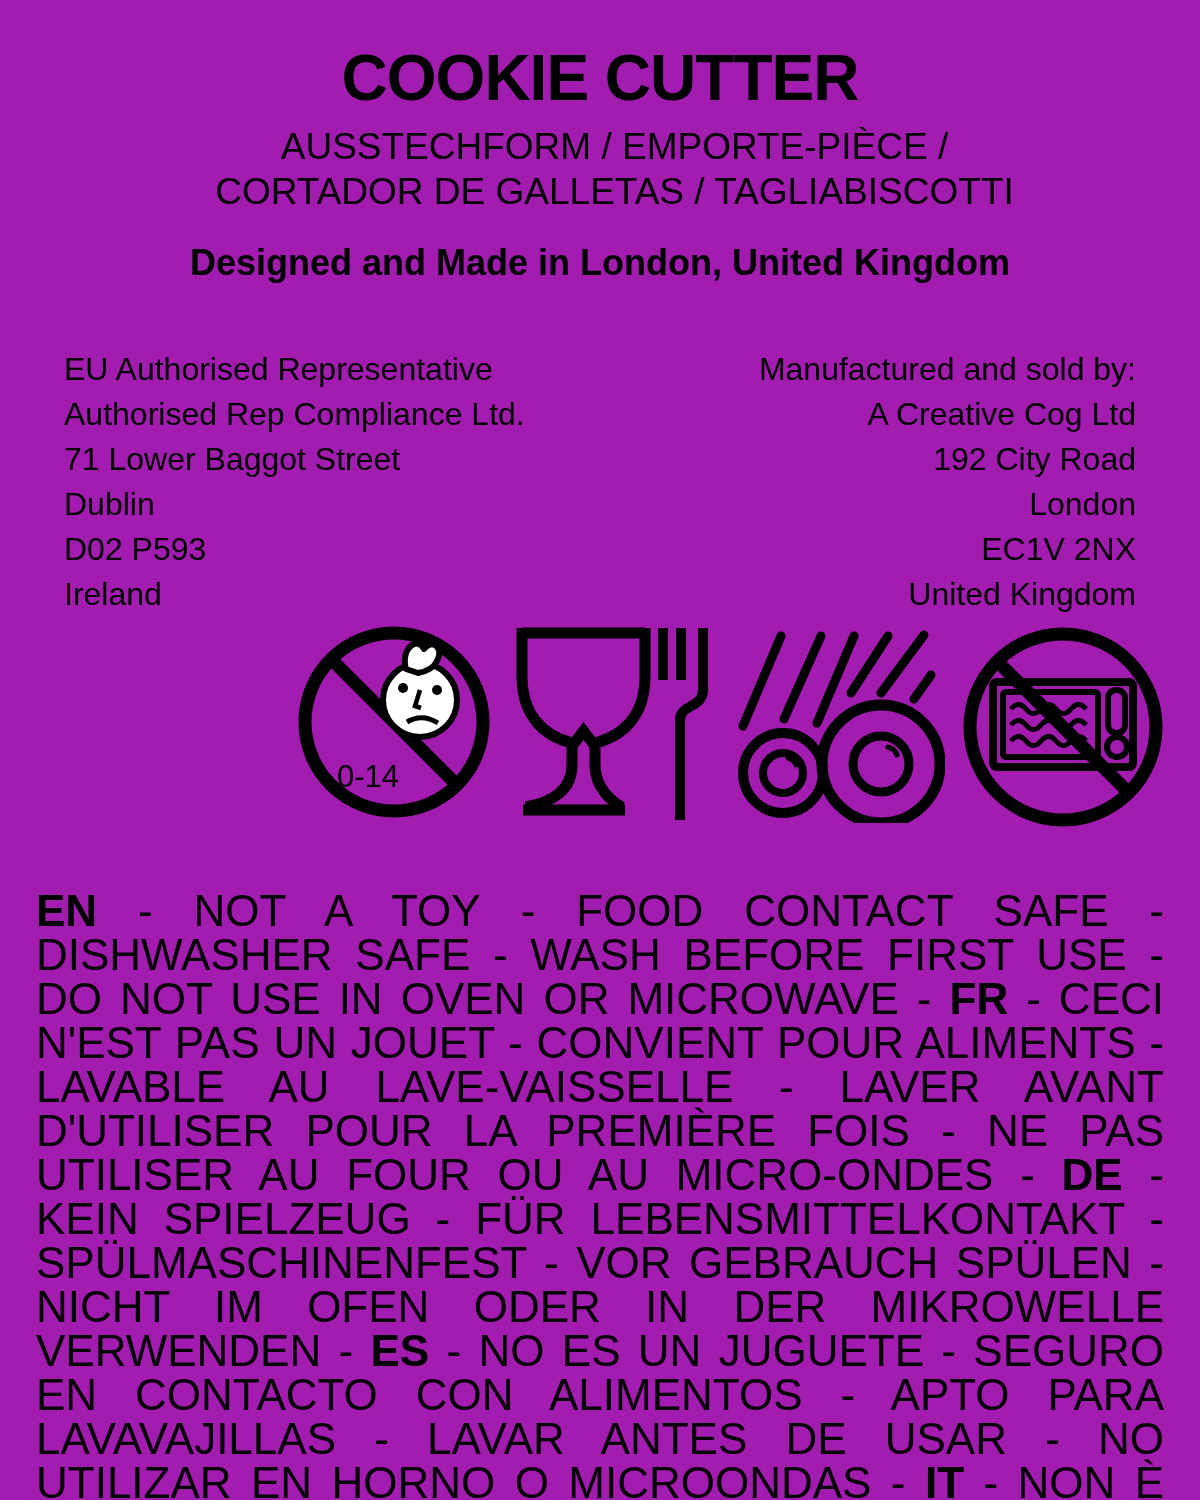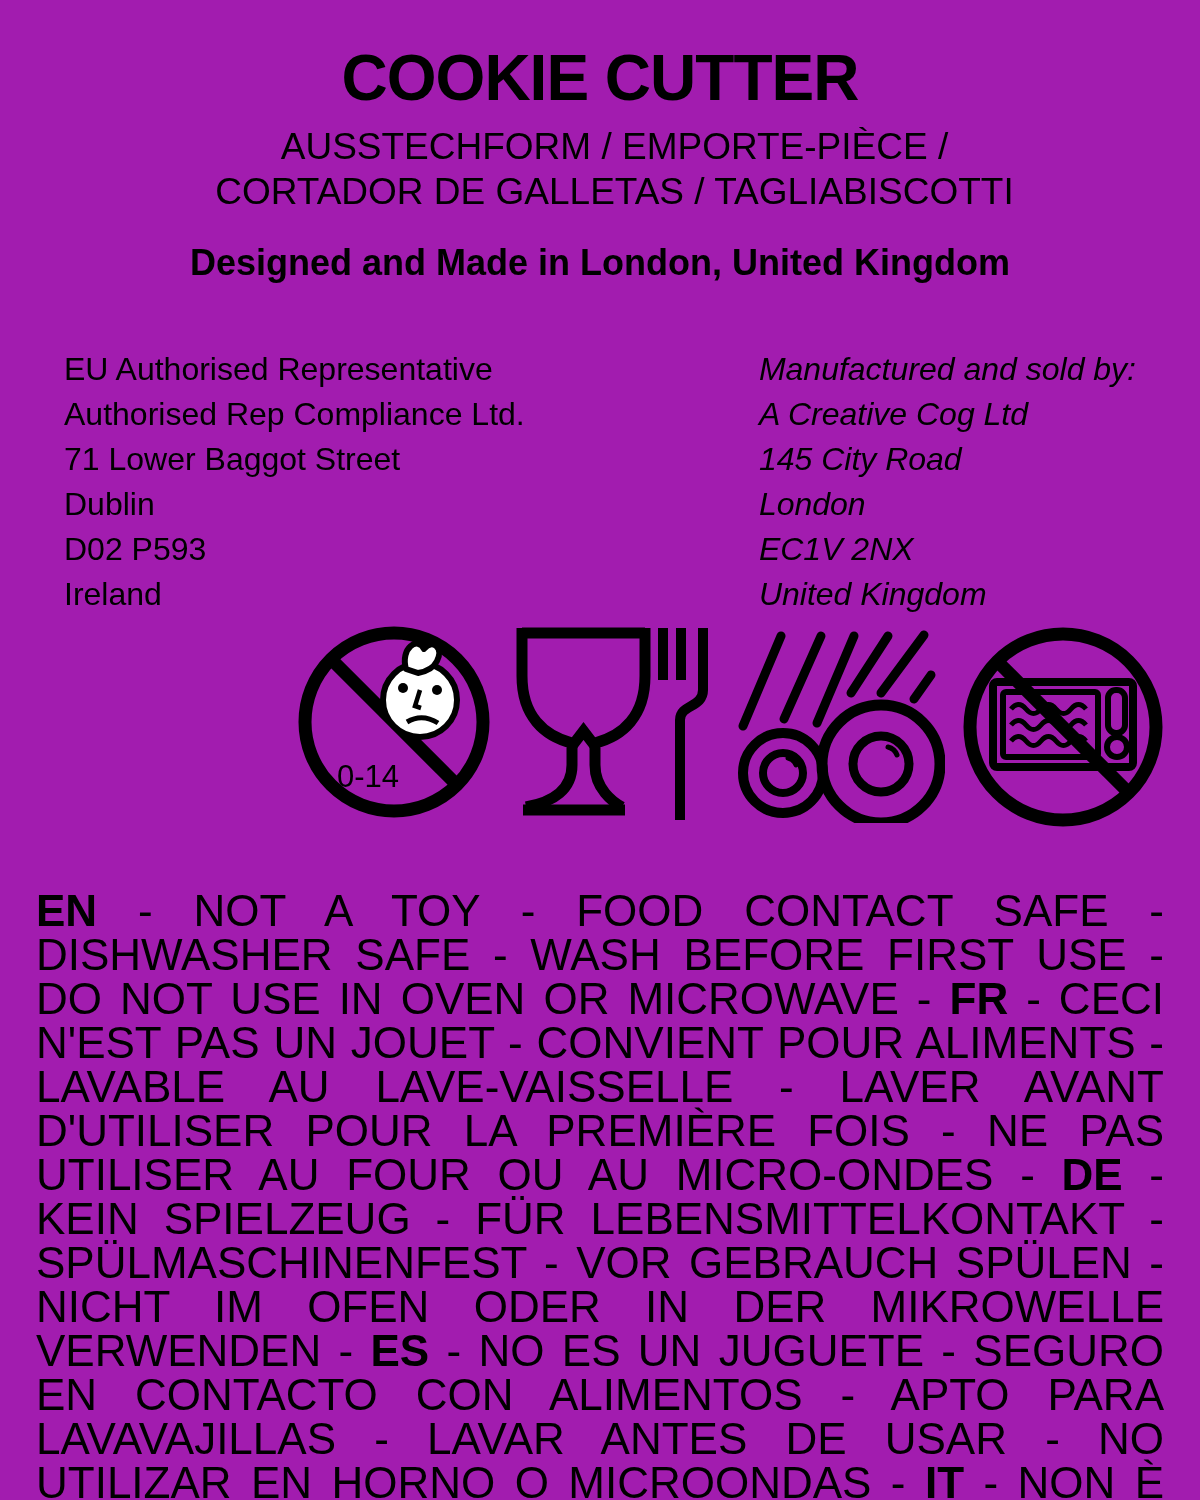"Manufactured and sold by:" .addr-right { font-style: italic -> none; text-align: left -> right }
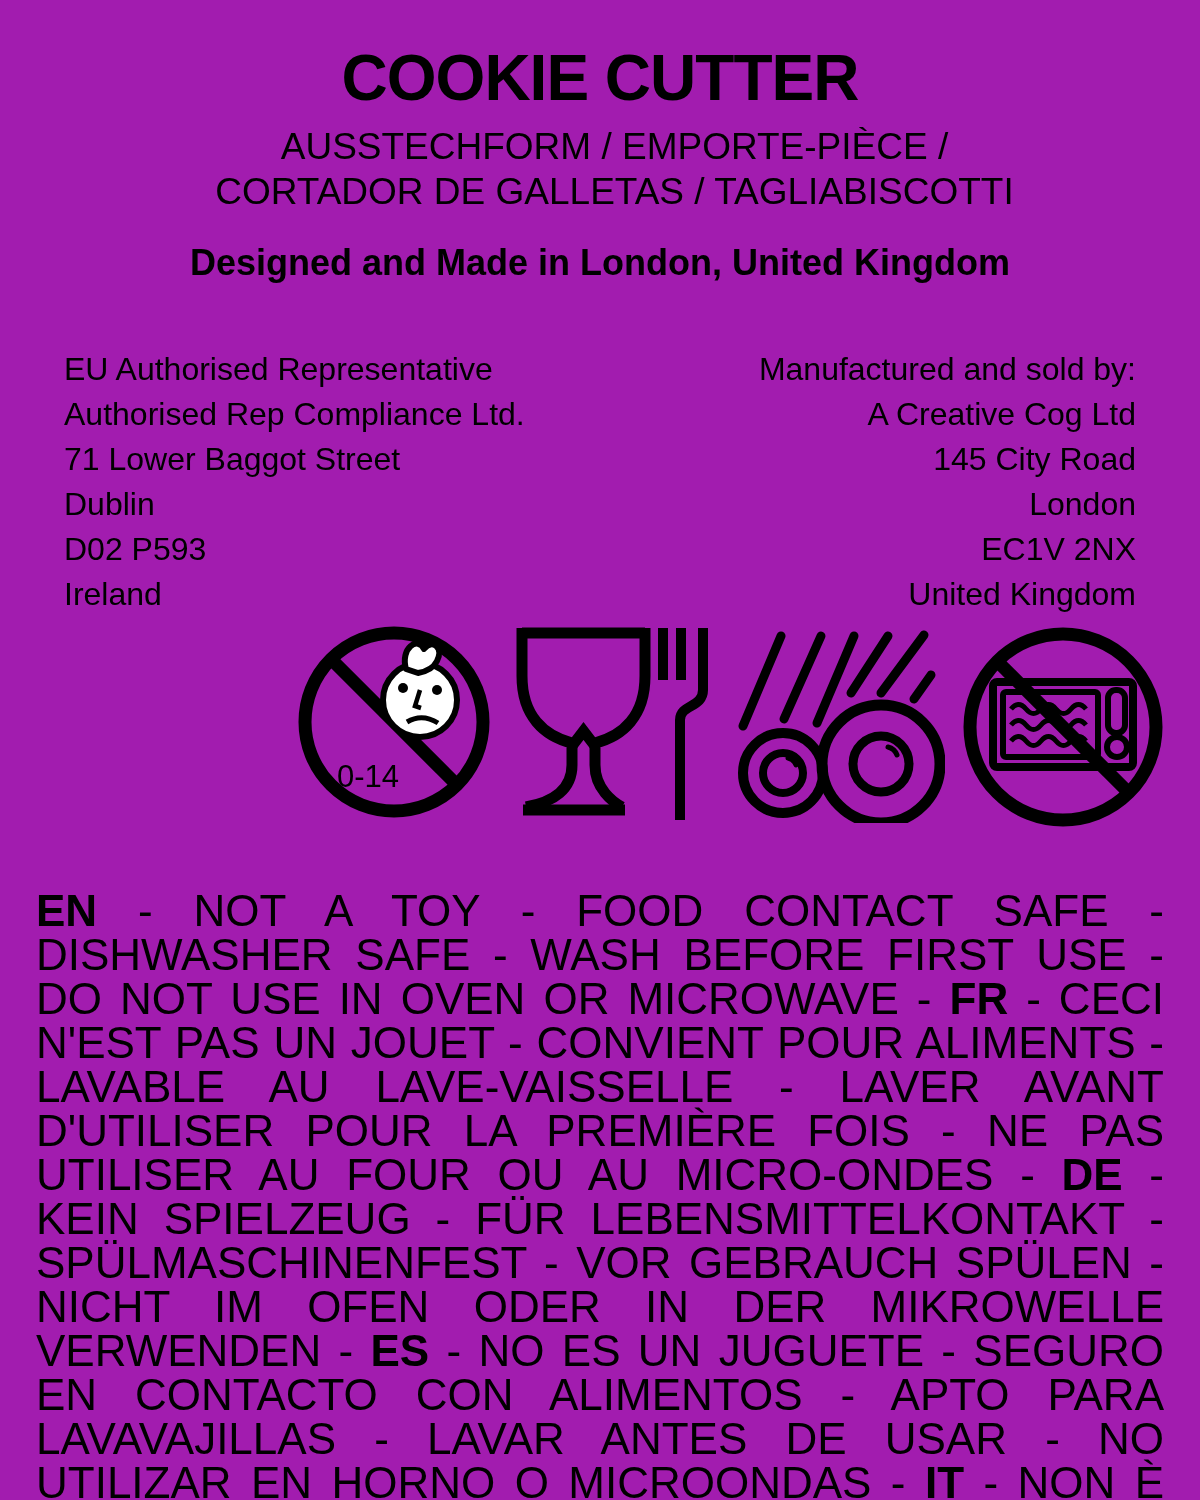"145 City Road" div { text: 145 -> 192 }
